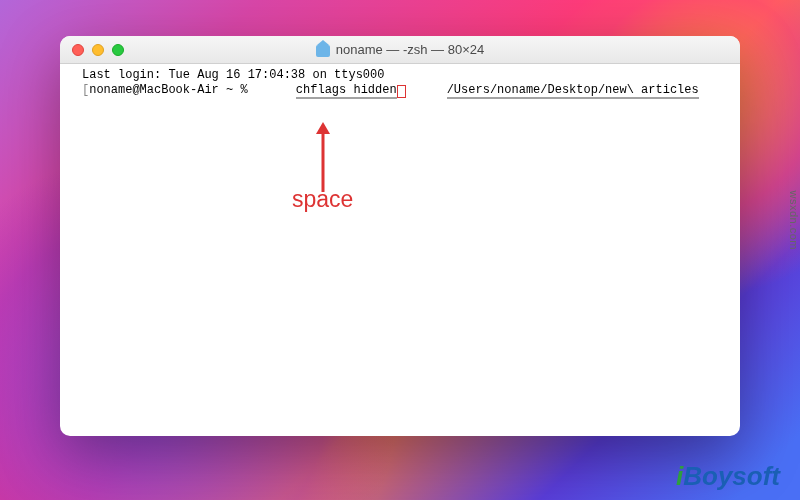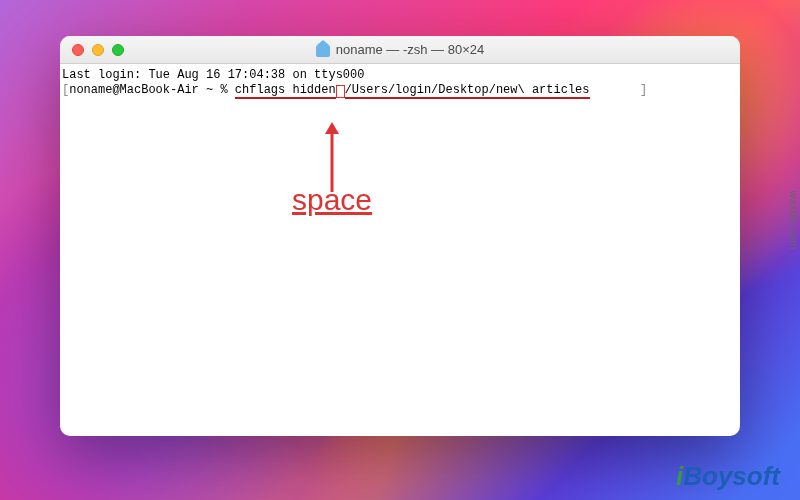"Last login: Tue Aug 16" .terminal-body { padding: 4px 2px -> 4px 22px }
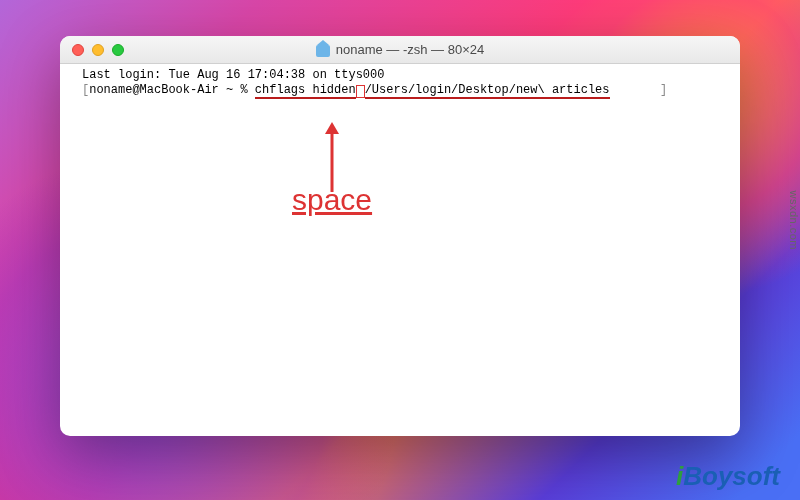"chflags hidden" .underline { border-bottom: 2px solid #b91c1c -> 2px solid #a3a3a3; margin-left: none -> 41px }
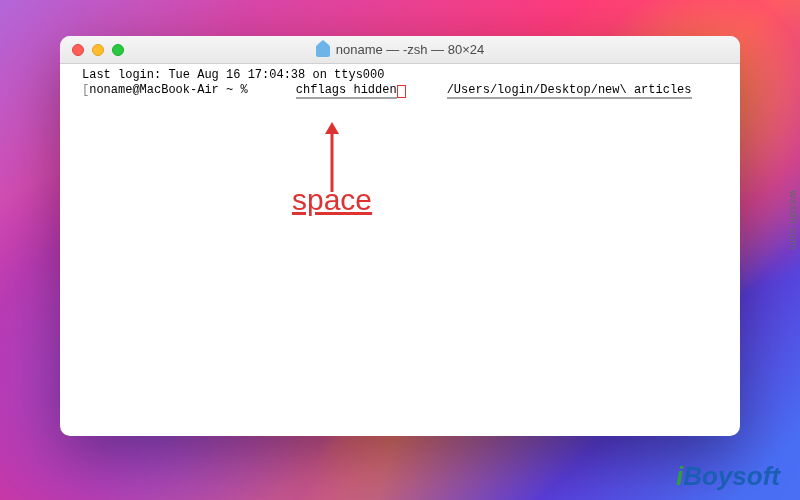"/Users/login/Desktop/new\ articles" span.underline { text: /Users/login/Desktop/new -> /Users/noname/Desktop/new }
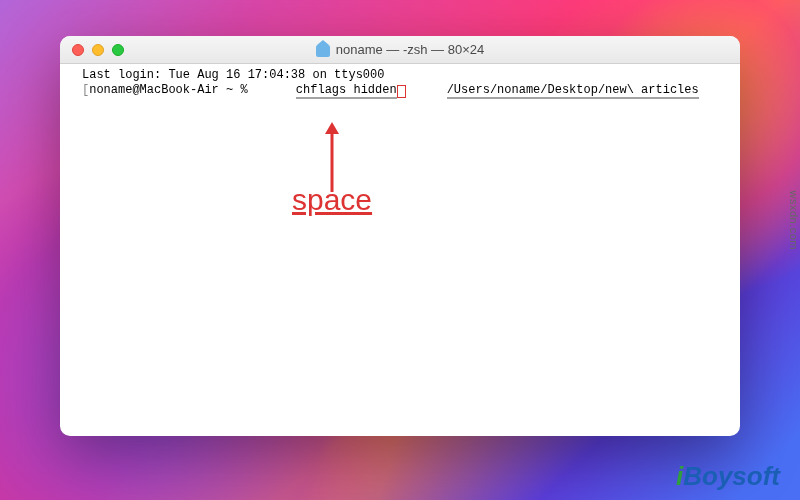"space" .label { font-size: 30px -> 23px; text-decoration: underline -> none }
